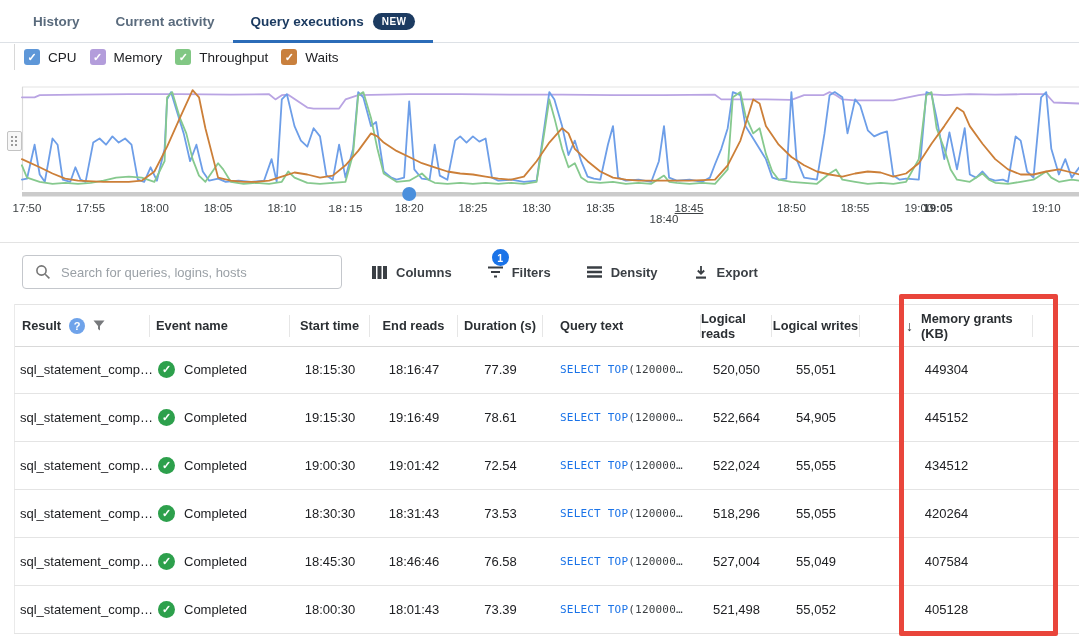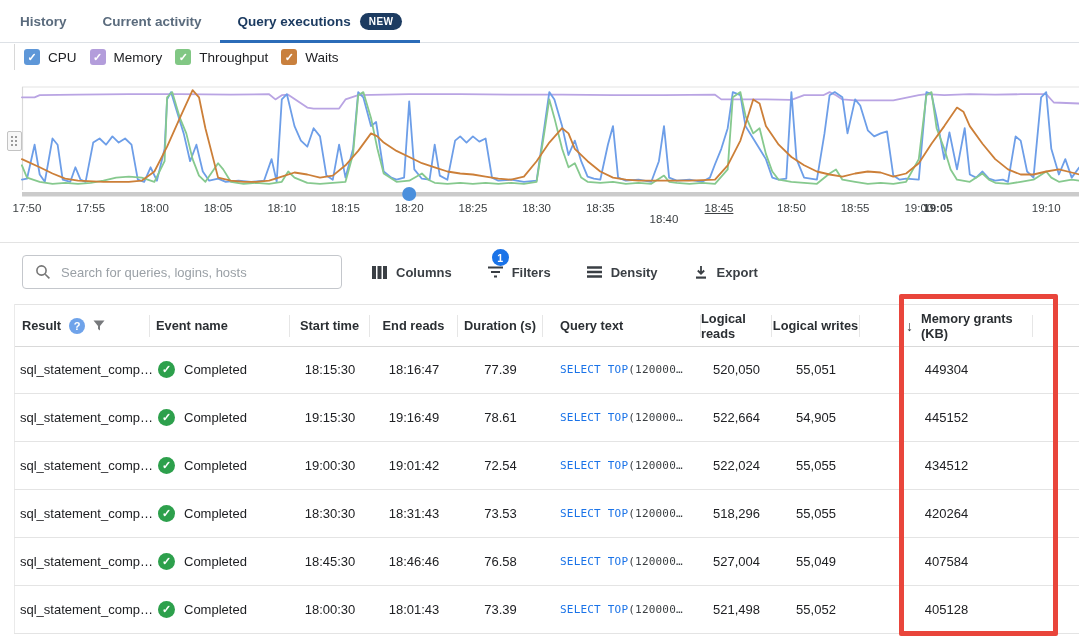"History" .tabbar { padding-left: 2px -> 15px }
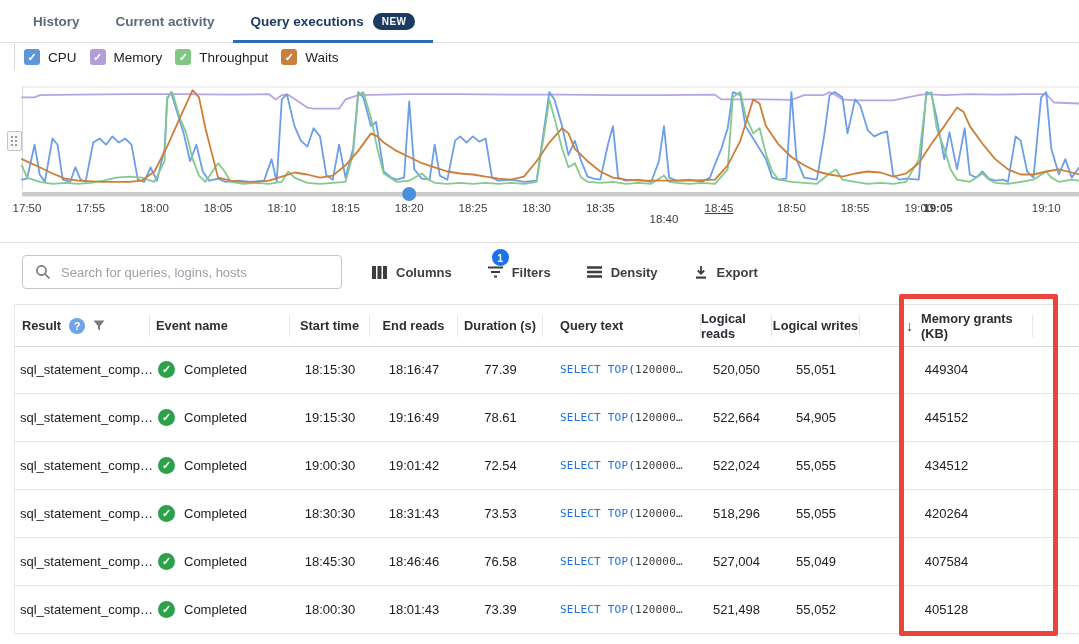"18:15" span { font-family: none -> Liberation Mono, monospace }
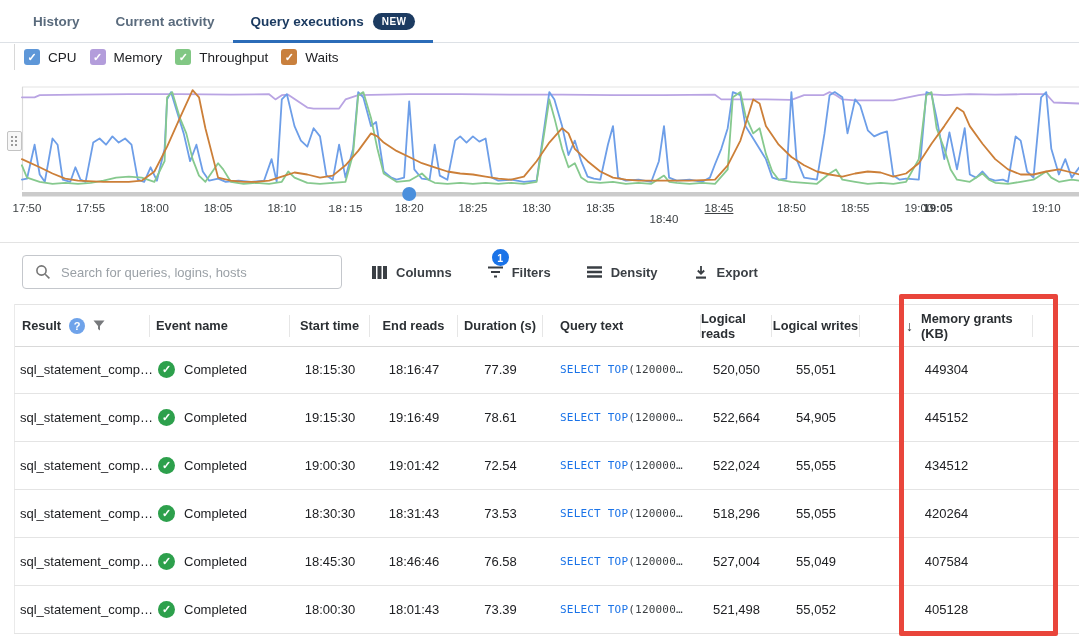"18:45" span { left: 719px -> 689px }
